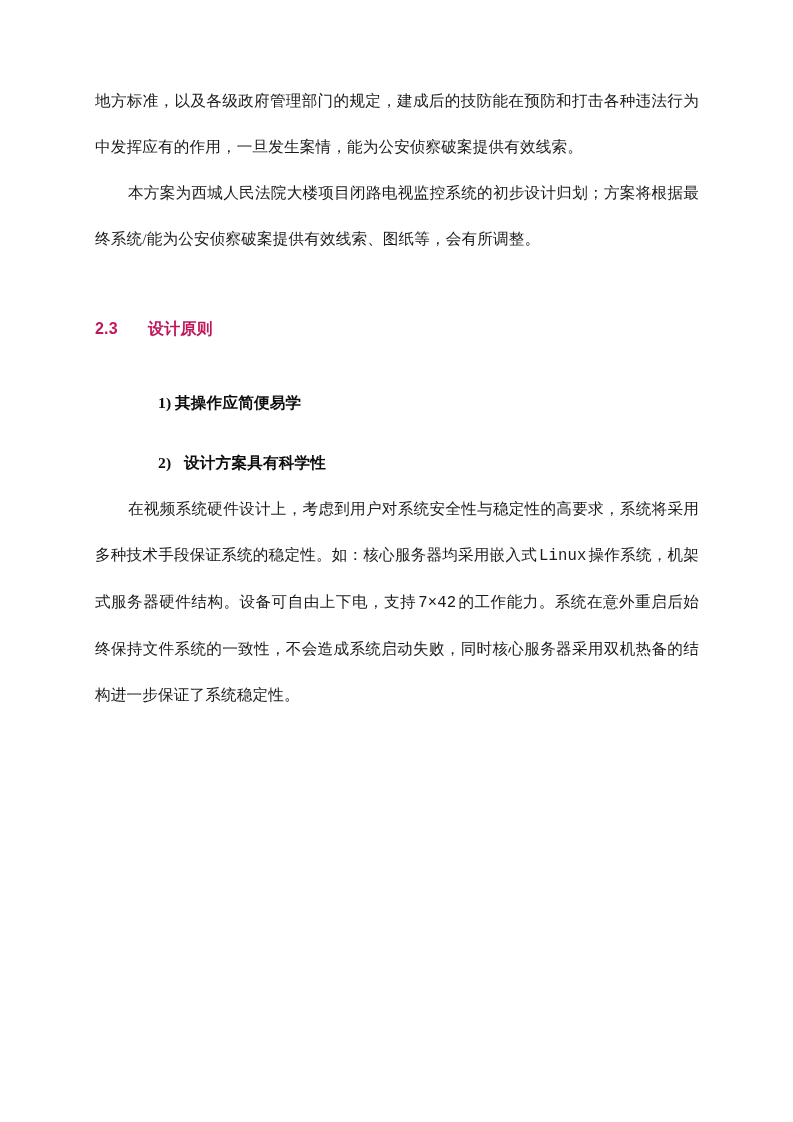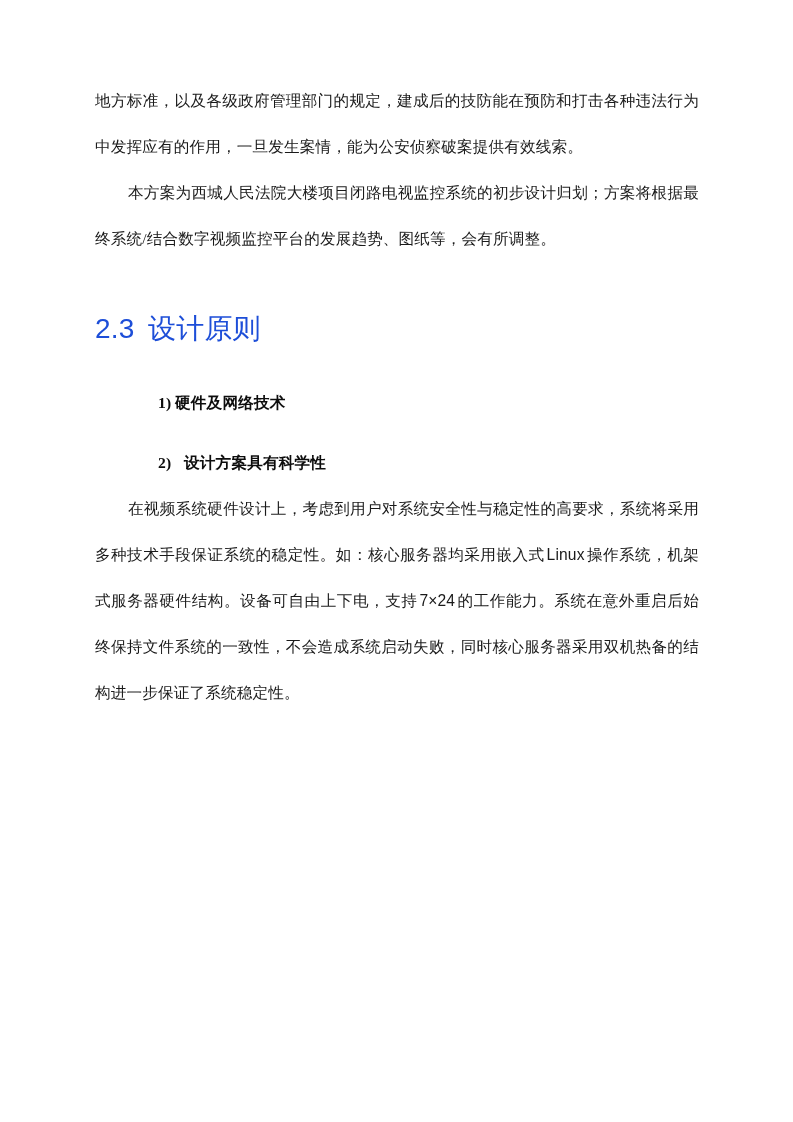"本方案为西城人民法院大楼项目闭路电视监控系统的初步设计归划；方案将根据最终系统/" p.para { text: /结合数字视频监控平台的发展趋势 -> /能为公安侦察破案提供有效线索 }
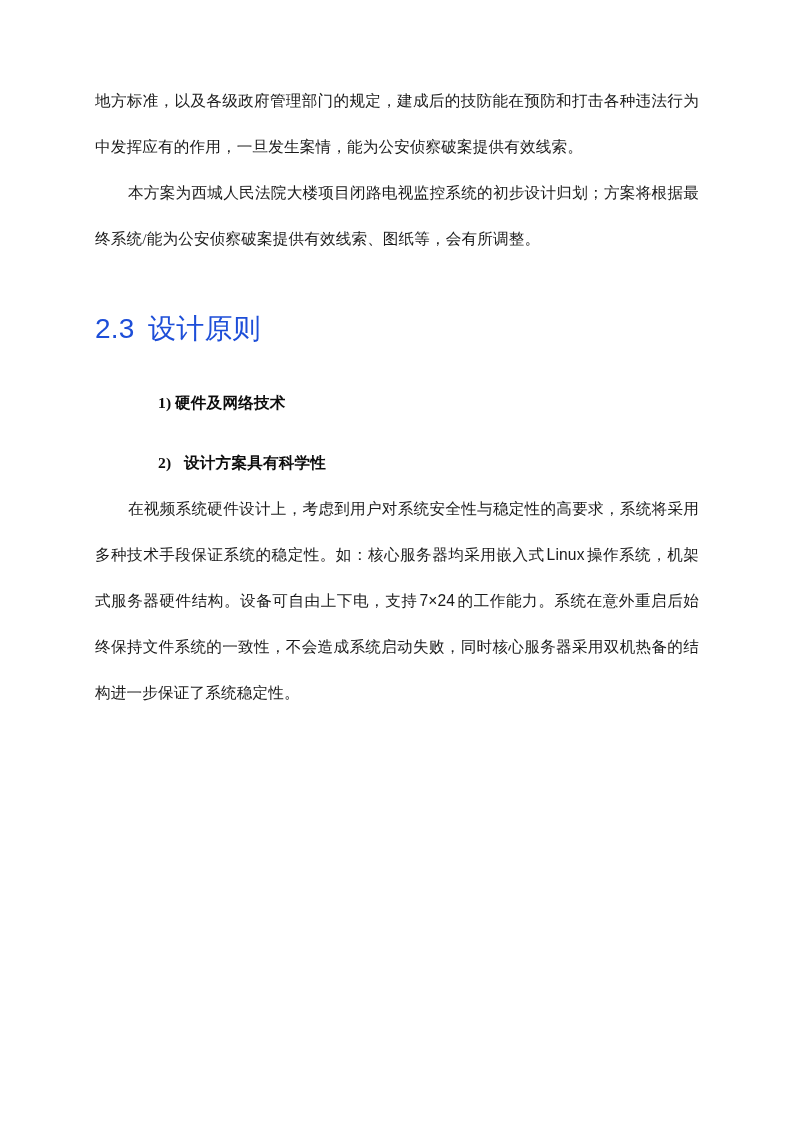"2.3 设计原则" .h2 { color: #1d4ed8 -> #be185d; font-size: 28px -> 16px; font-weight: normal -> bold }
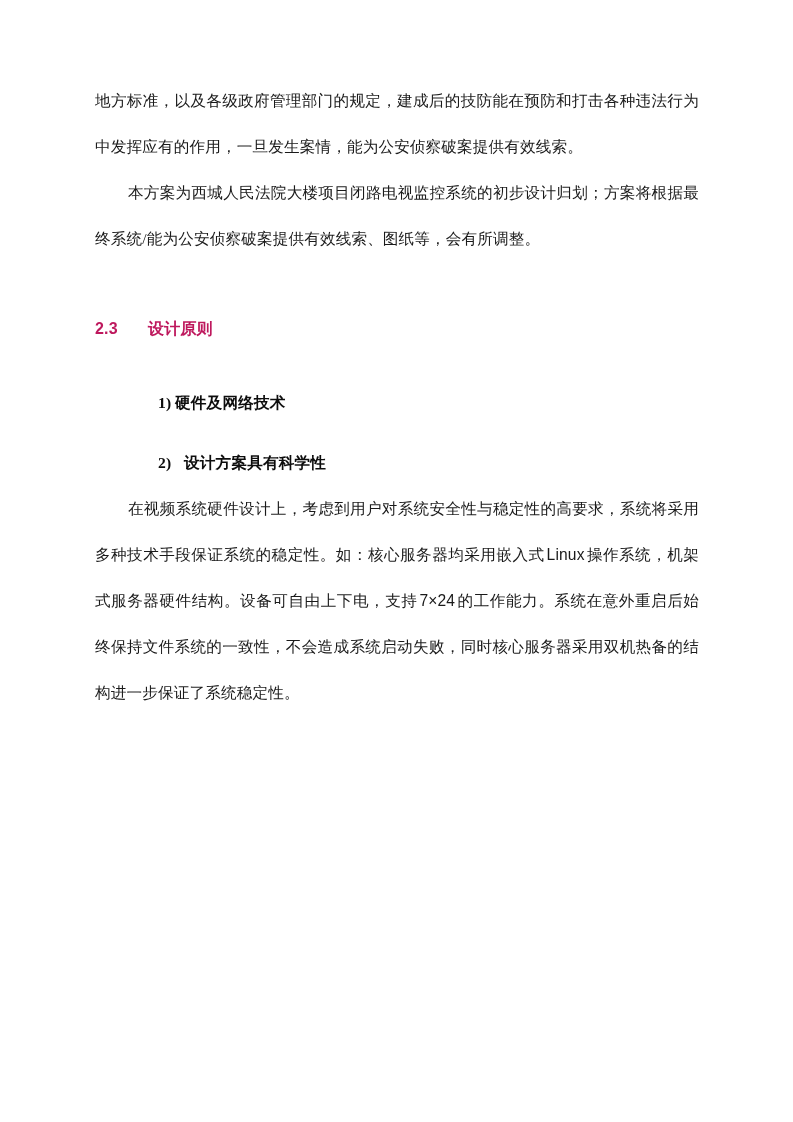"硬件及网络技术" span { text: 硬件及网络技术 -> 其操作应简便易学 }
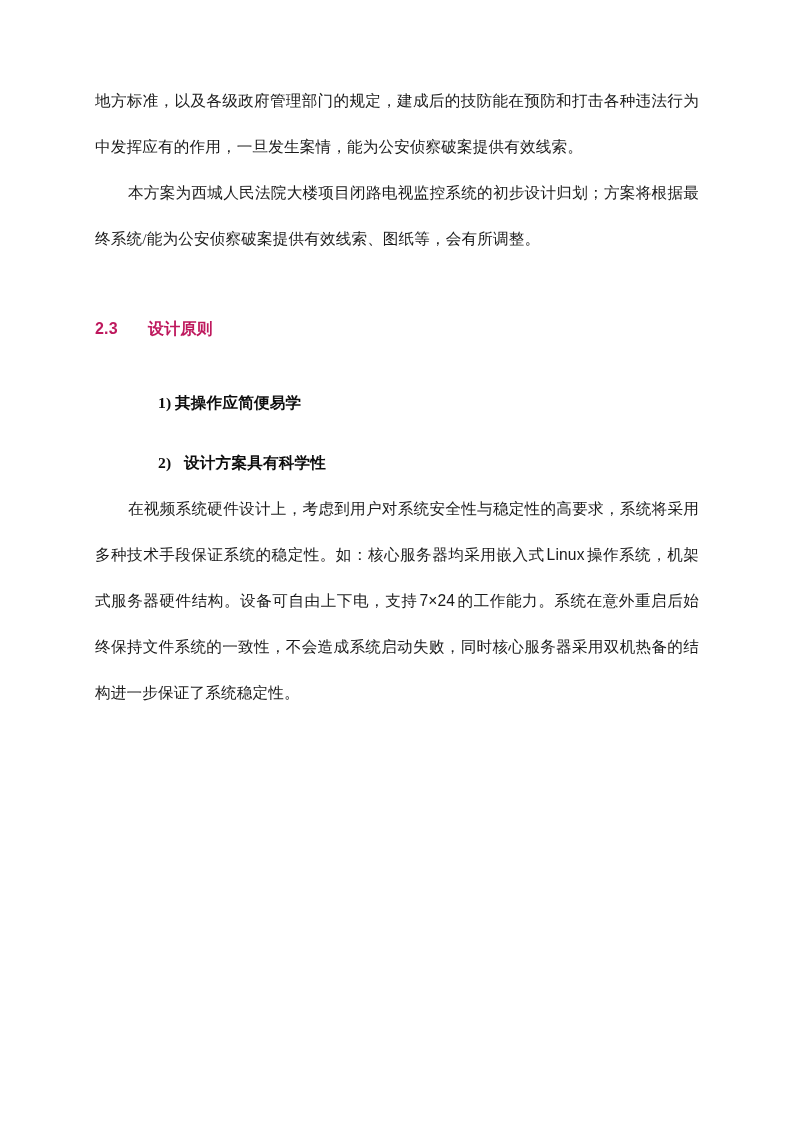"Linux" .latin { font-family: Liberation Sans, sans-serif -> Liberation Mono, monospace }
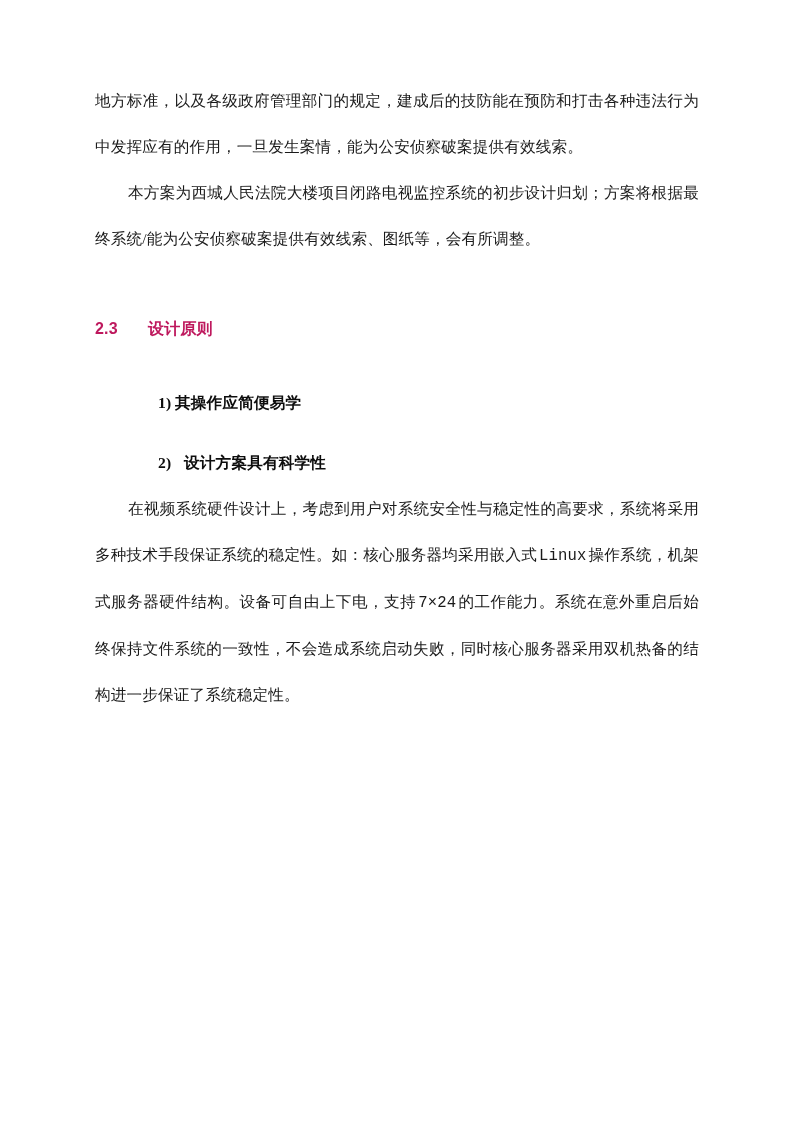"7×24" span.latin { text: 24 -> 42 }
